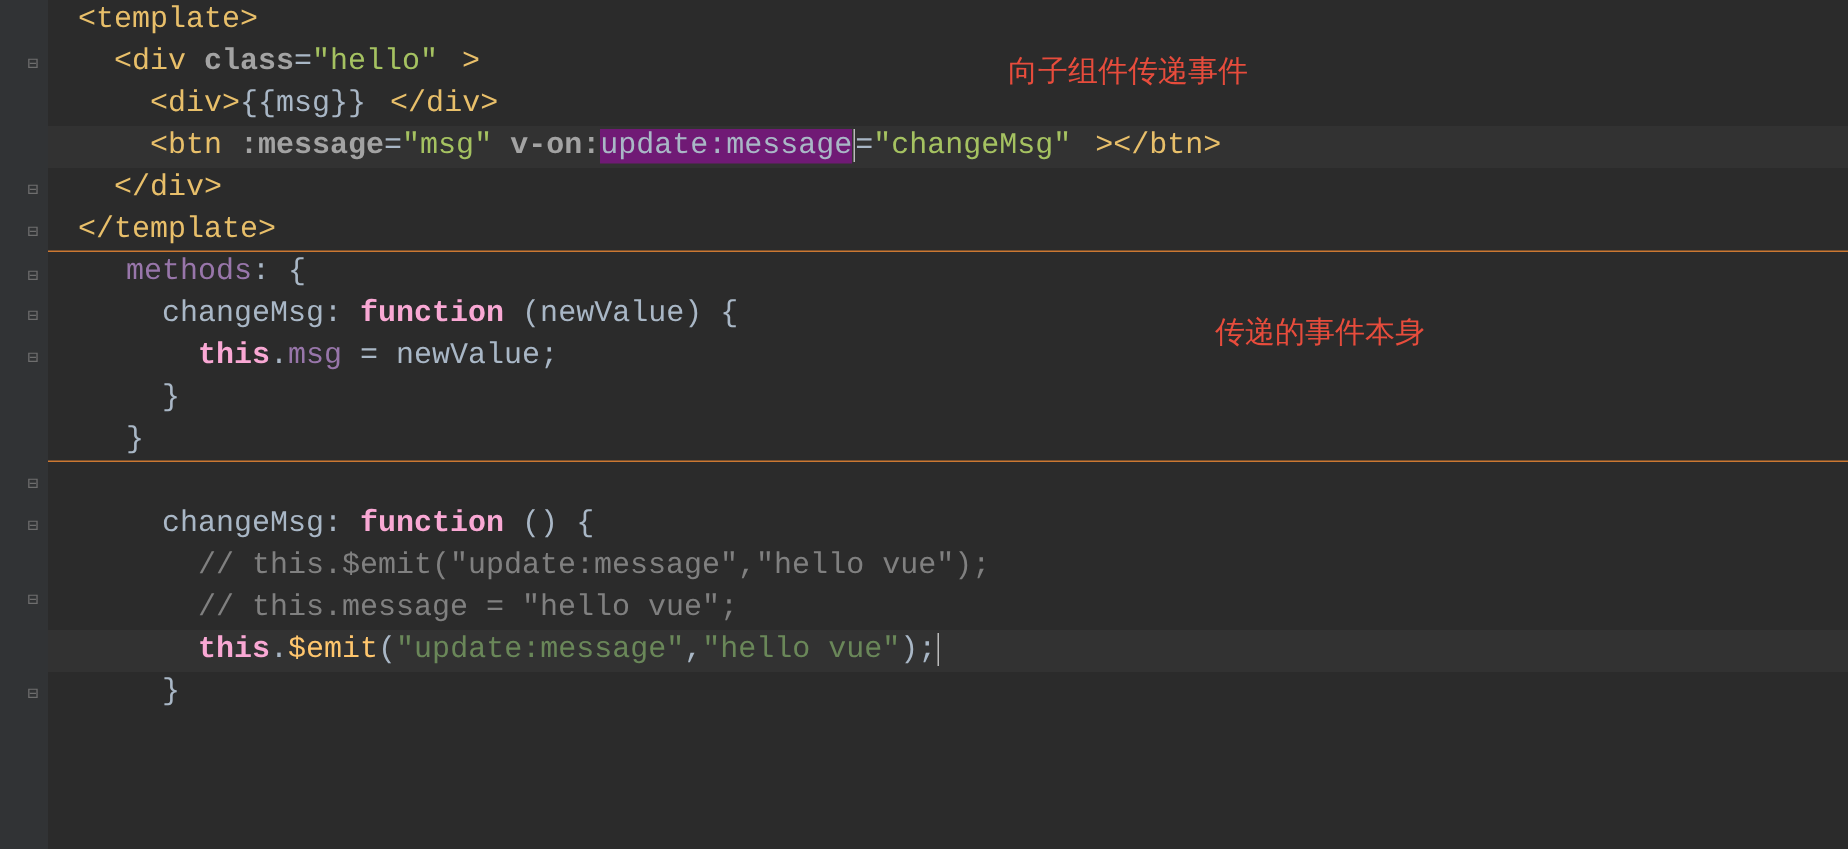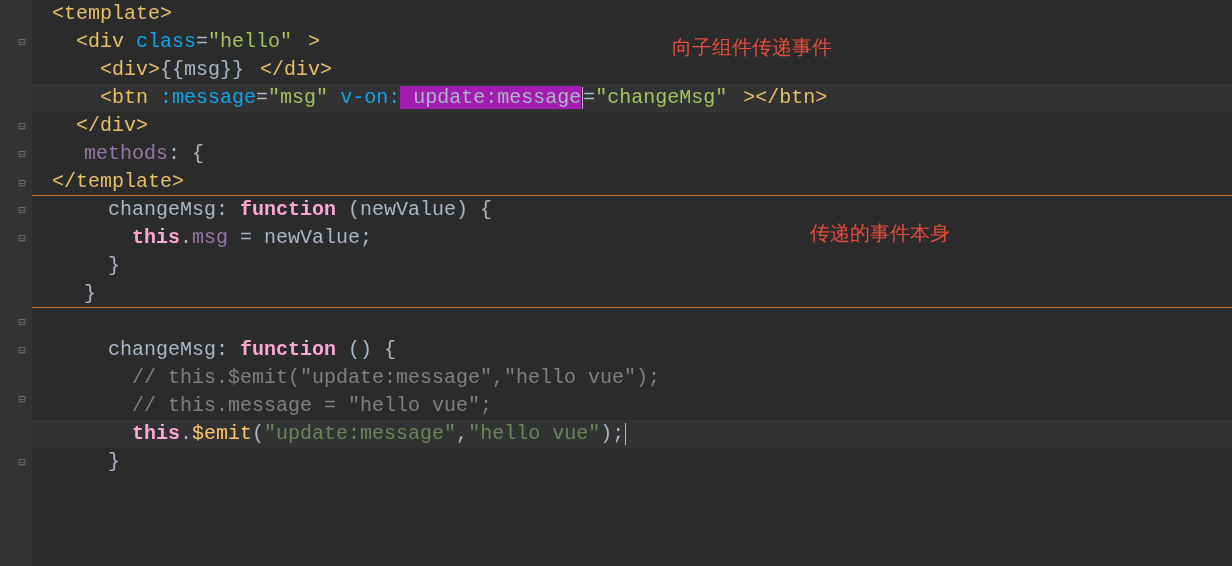"class" .attr-name { color: #0ea5e9 -> #a3a3a3; font-weight: none -> bold }
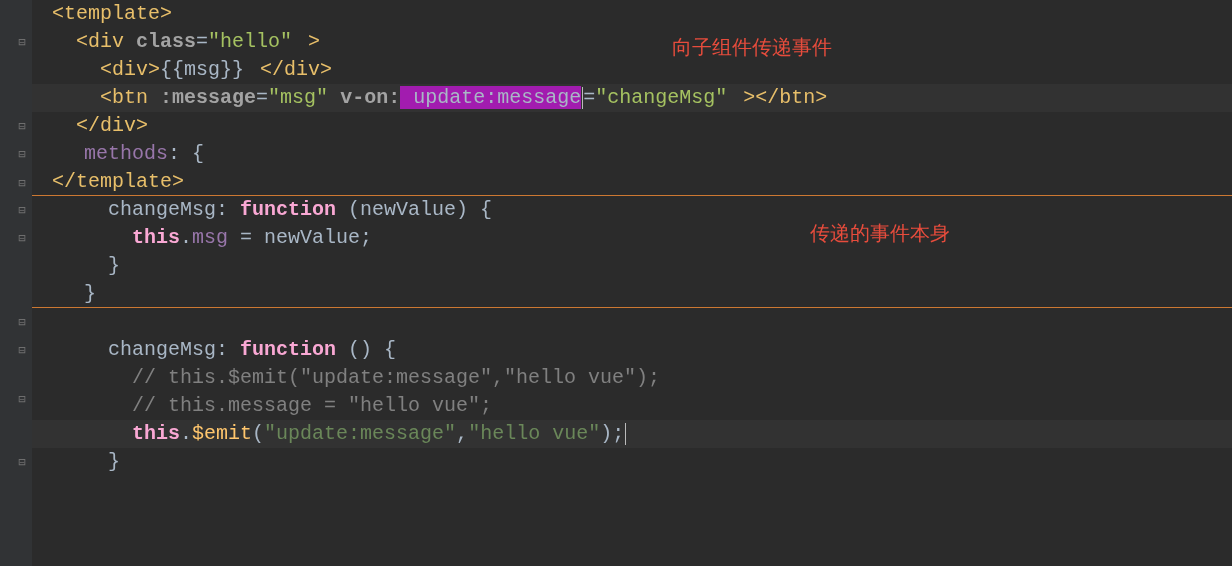"update:message" .sel-bg { background: #a21caf -> #701a75; padding-left: 13px -> none }
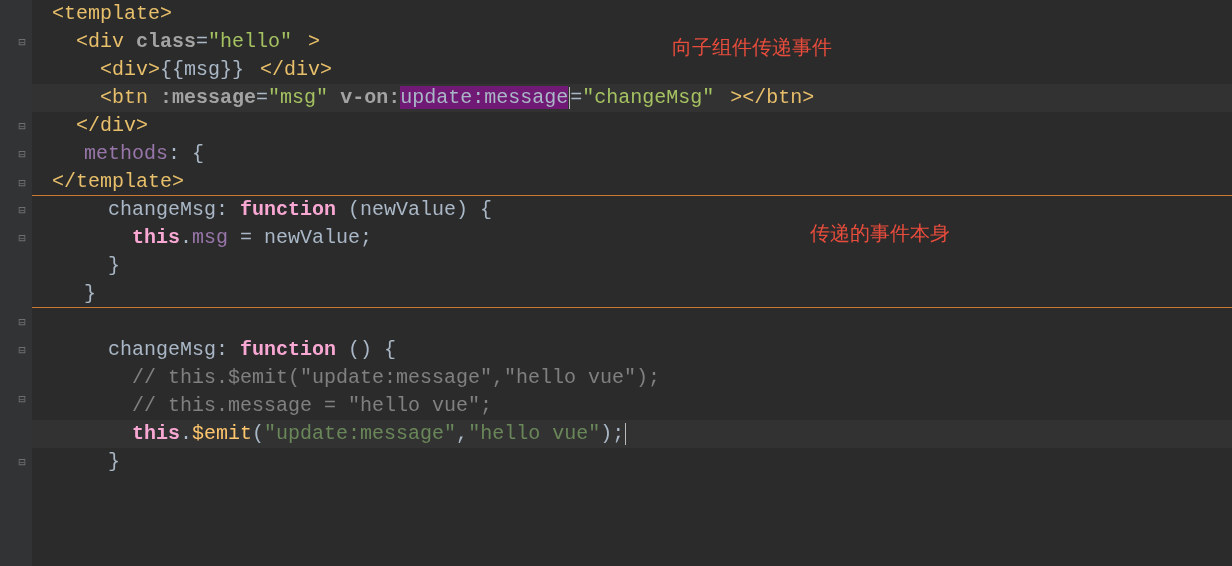"methods: {" div.code-line { order: before "</template>" -> after "</template>" }
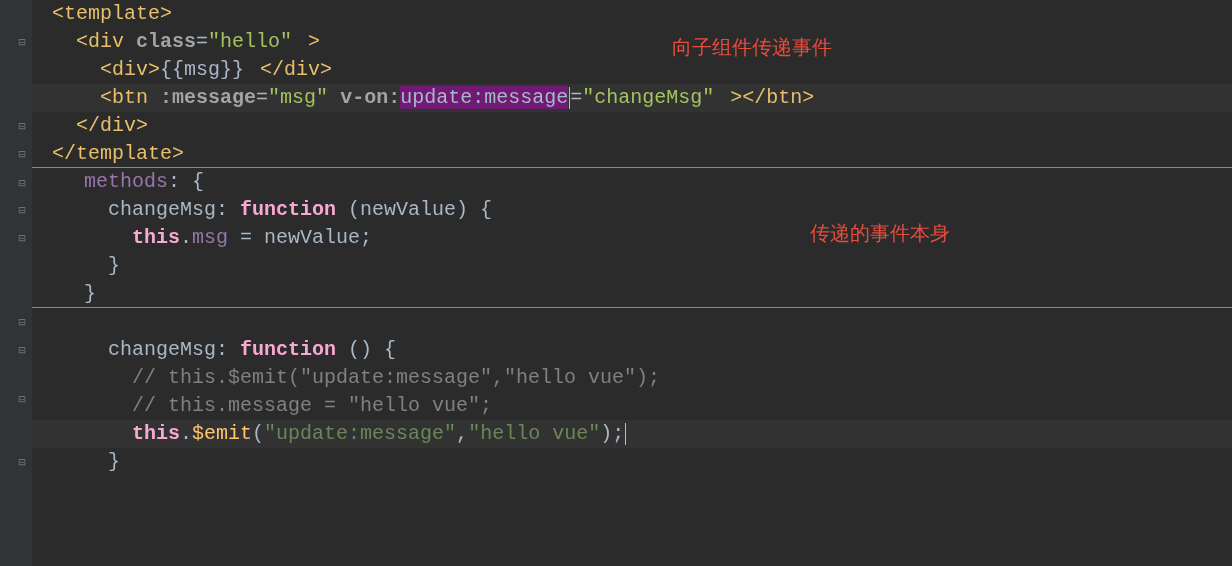"传递的事件本身" div.annotation { top: 220px -> 208px }
